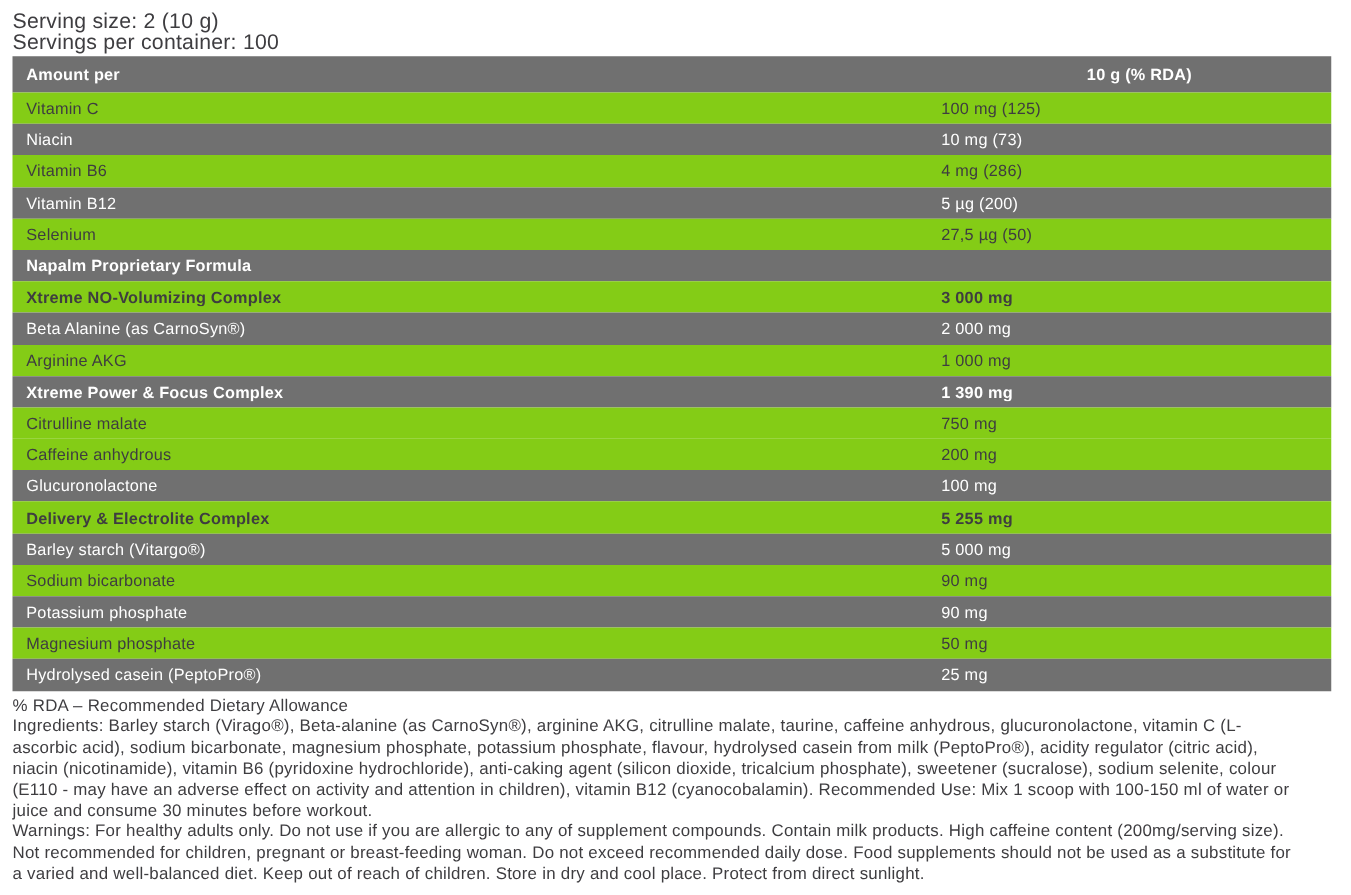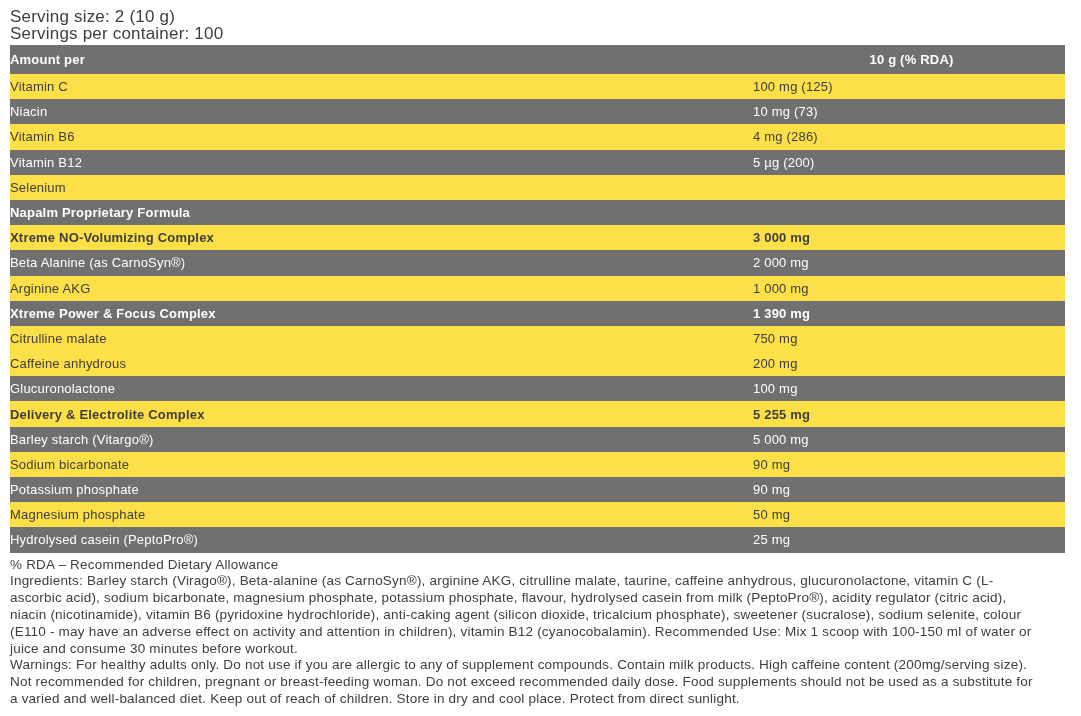"Amount per" .row .label { padding-left: none -> 11px }
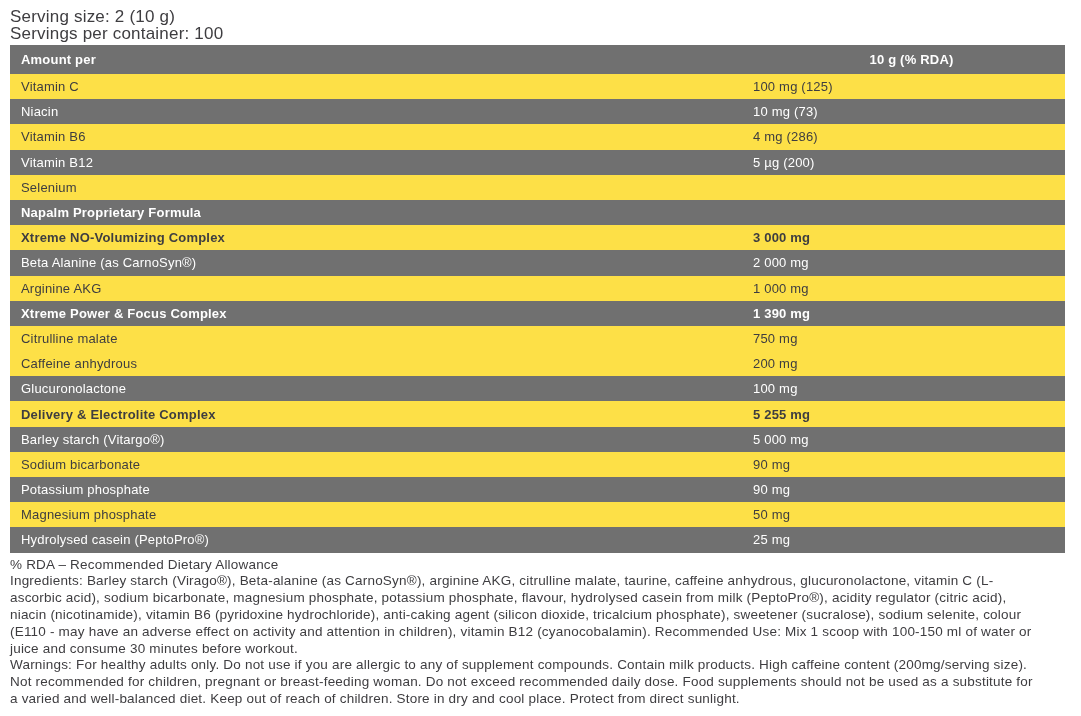"Vitamin C" .row { background: #fde047 -> #84cc16 }
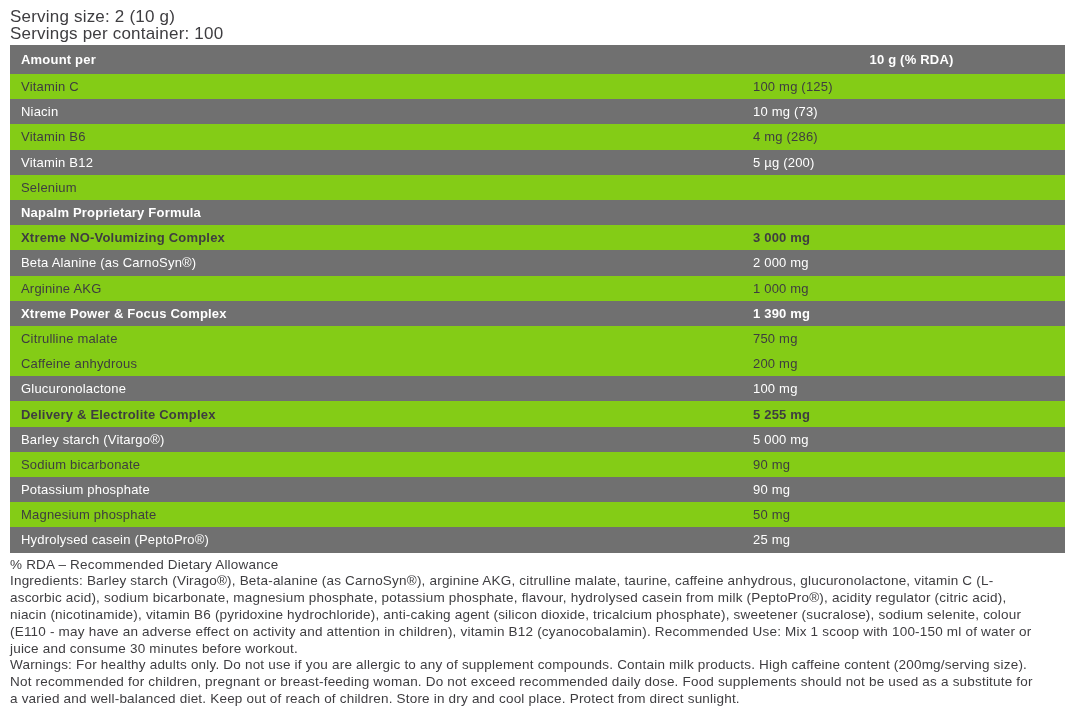"27,5 µg (50)" div.value { html: none -> <div>27,5 µg (50)</div> }
